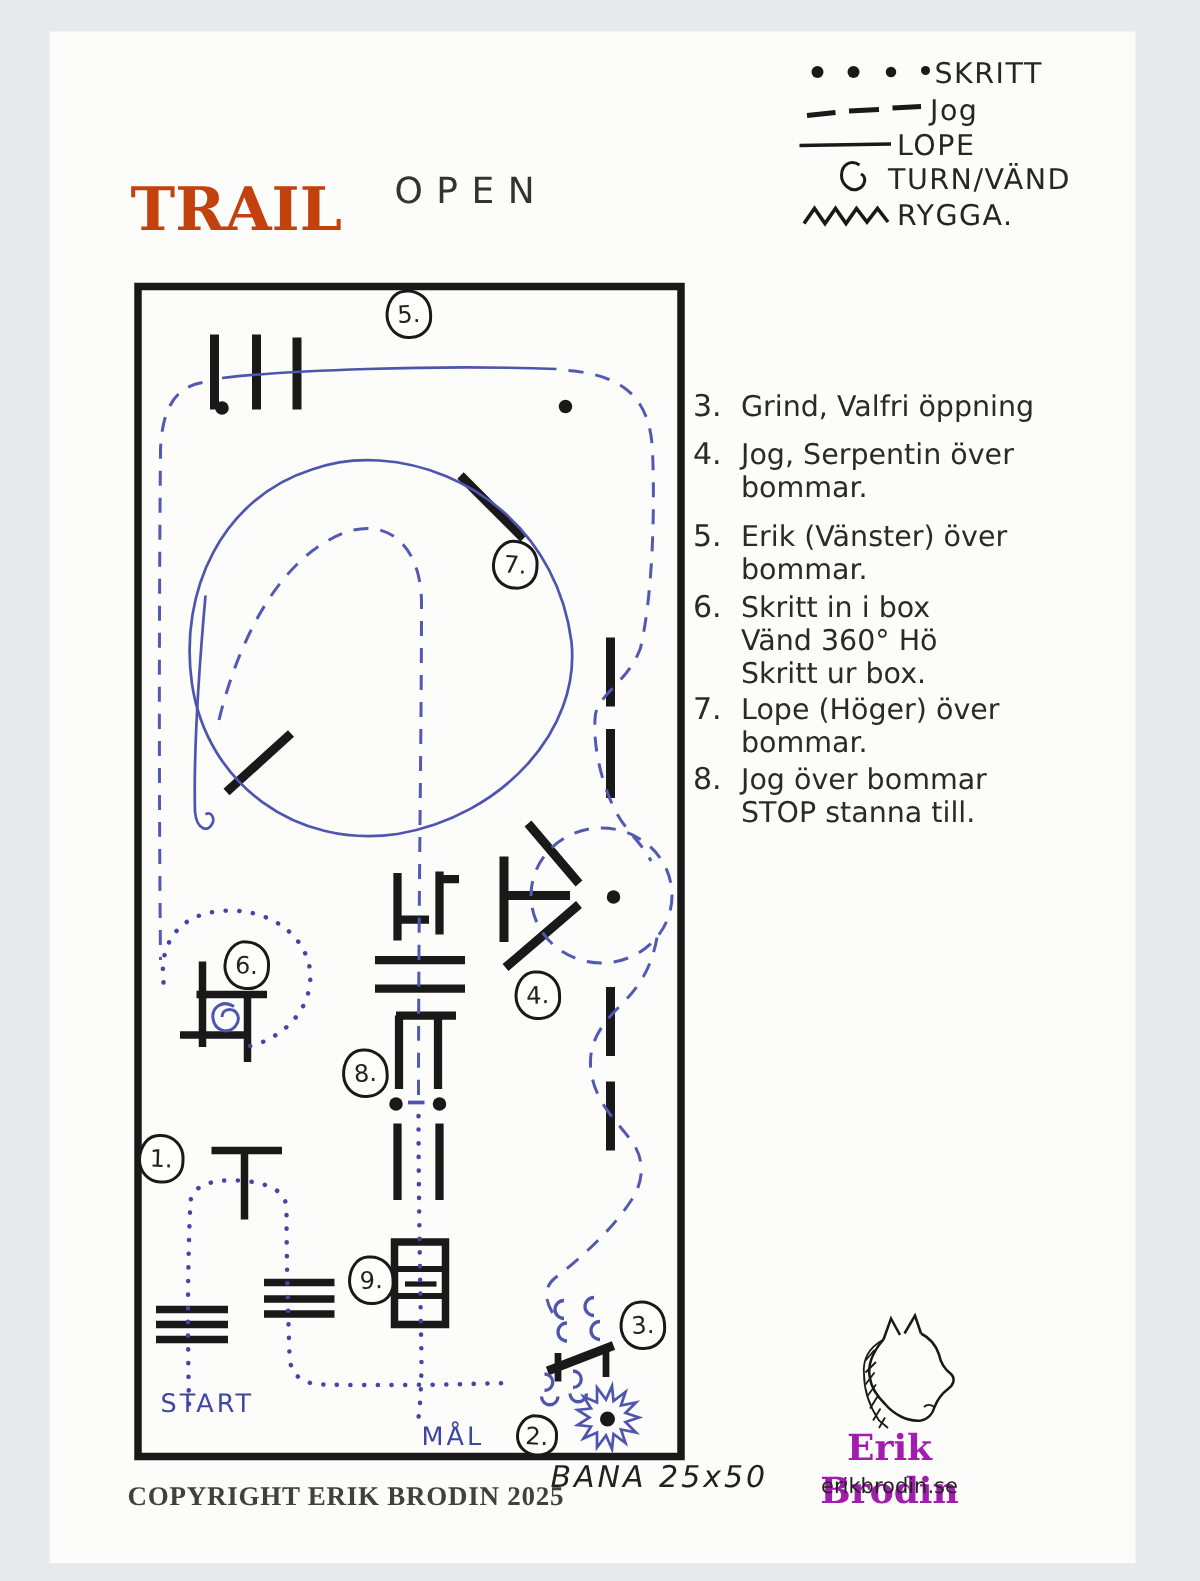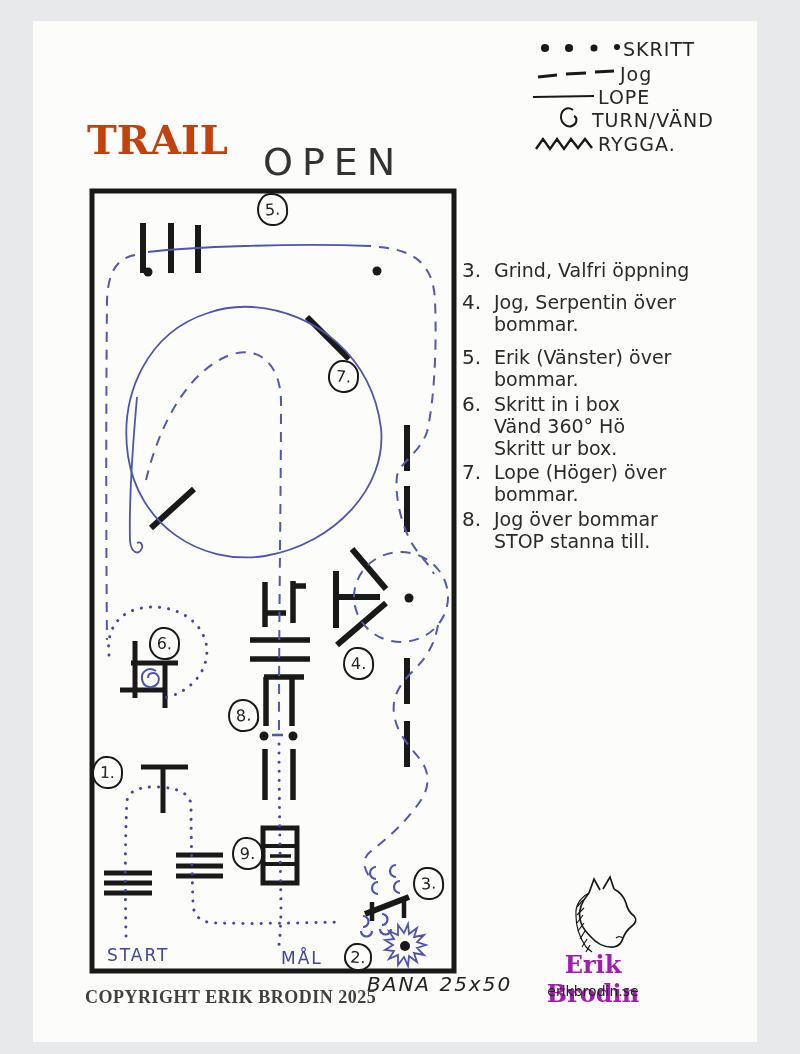"OPEN" #title-open { font-size: 38px -> 24px; top: 140px -> 113px }
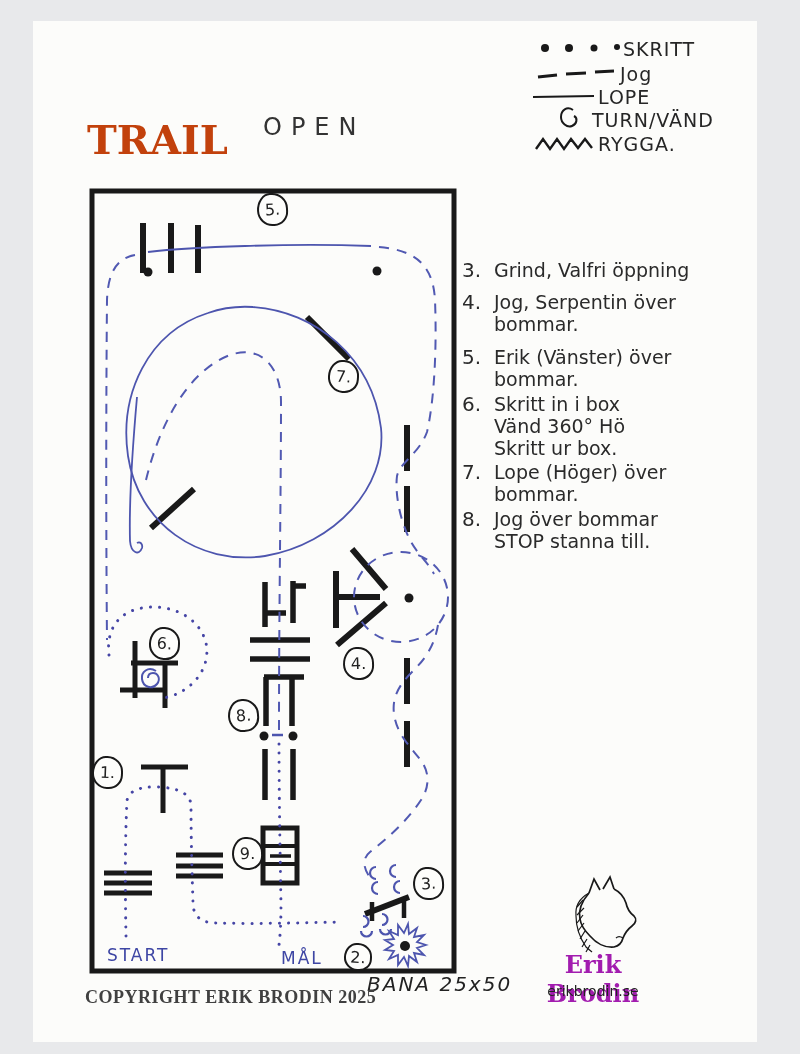"START" #start-label { top: 945px -> 926px }
